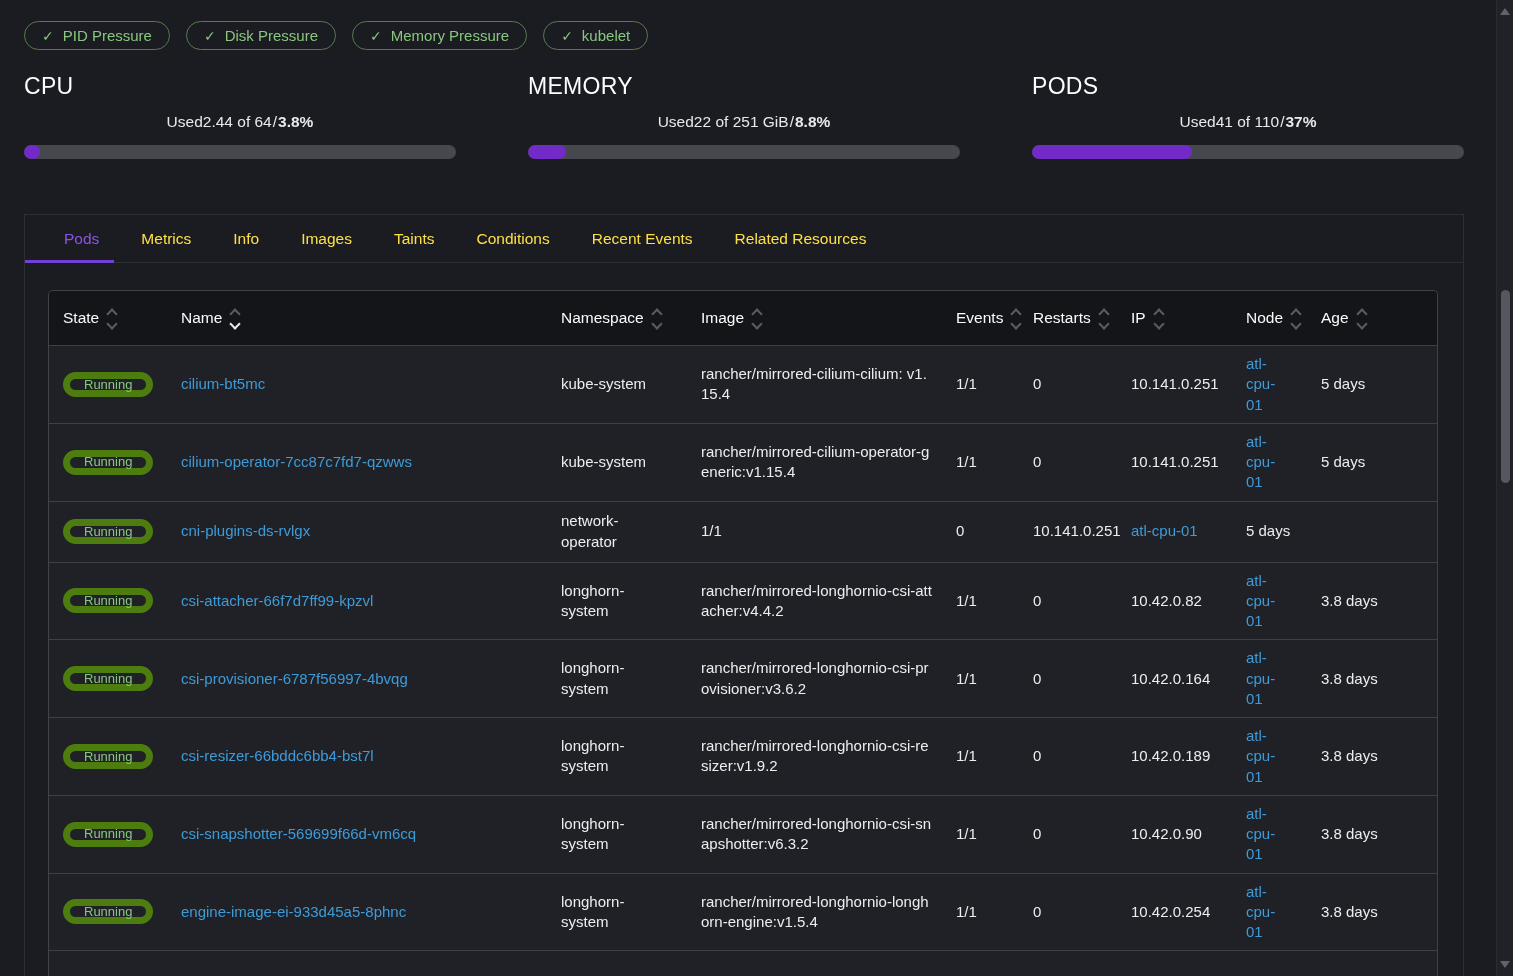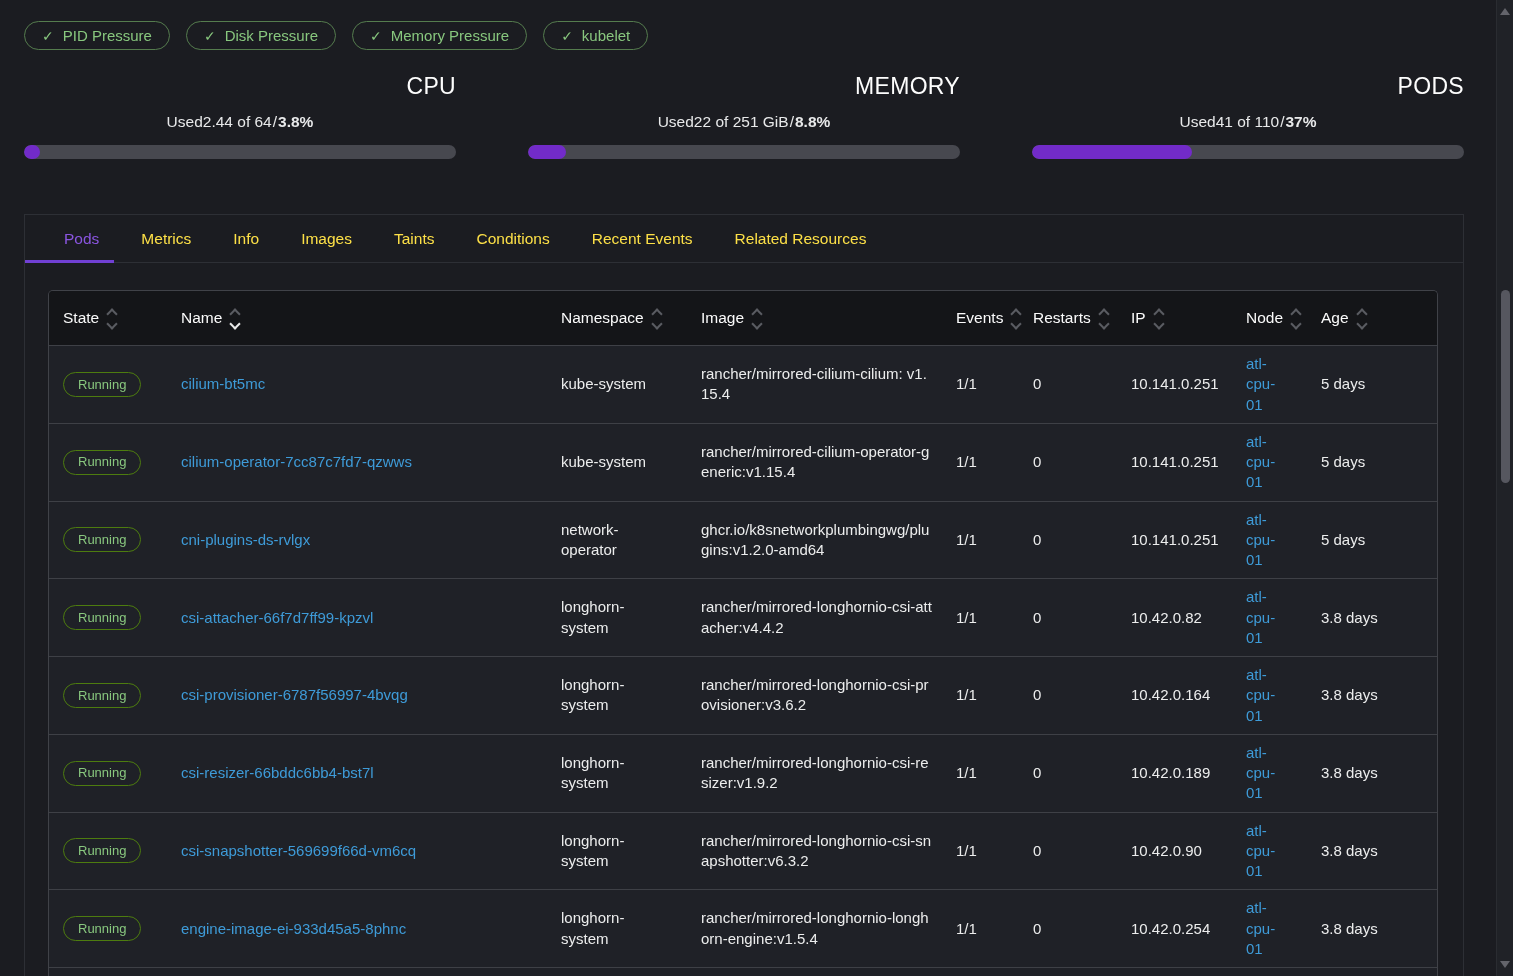"CPU" .gauge-title { text-align: right -> none }
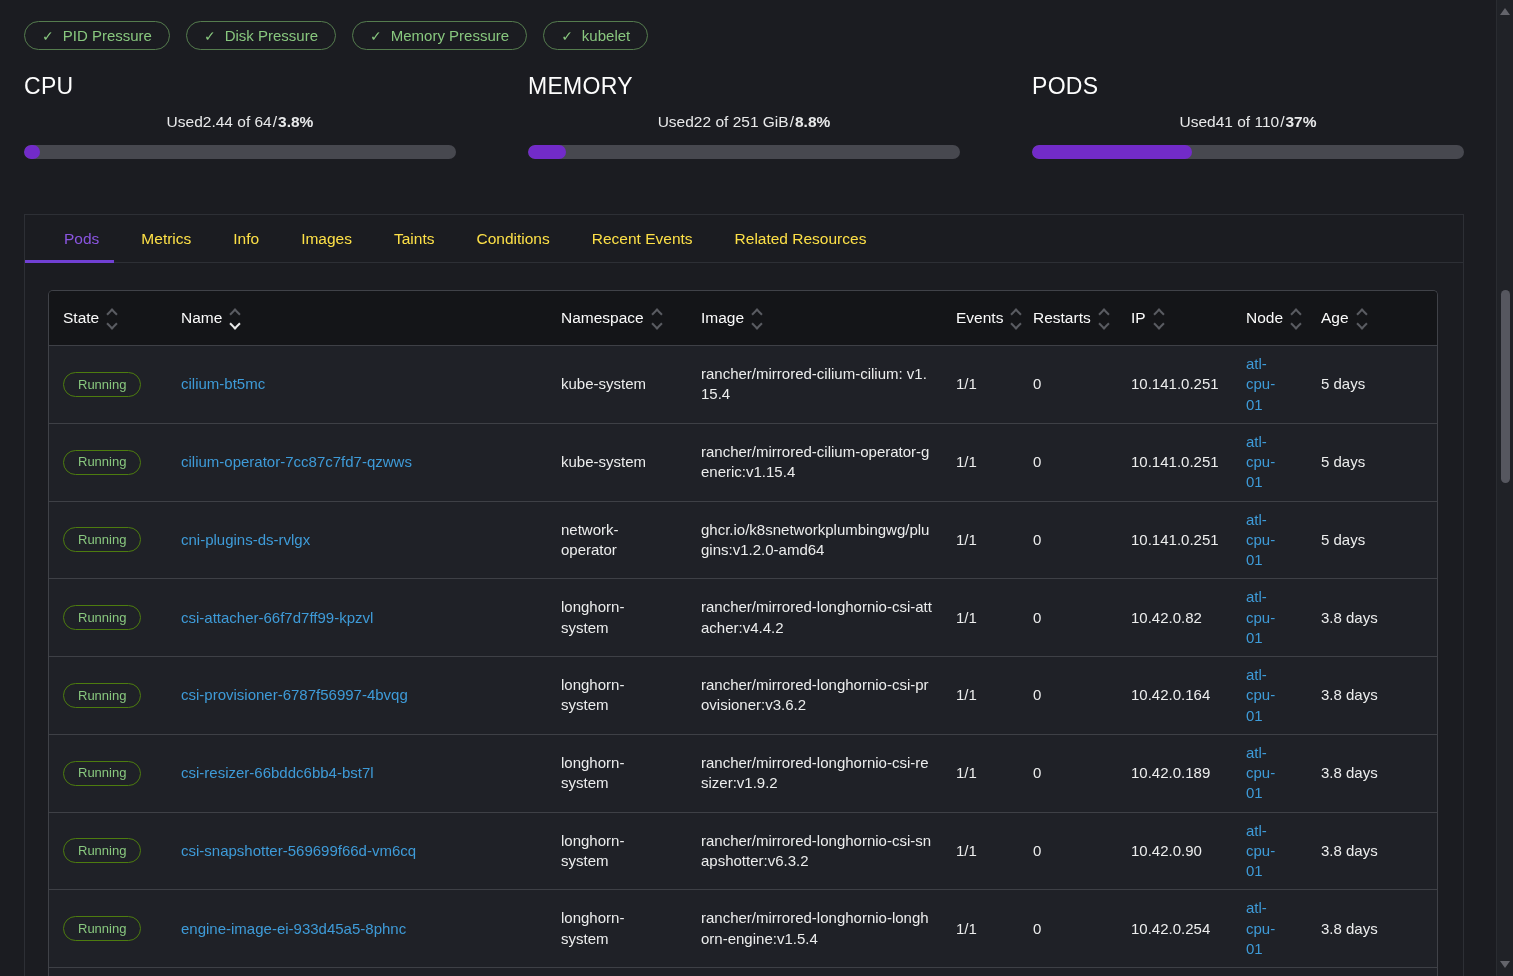"Running" .state-pill { border: 1px solid #4d7c0f -> 7px solid #4d7c0f }
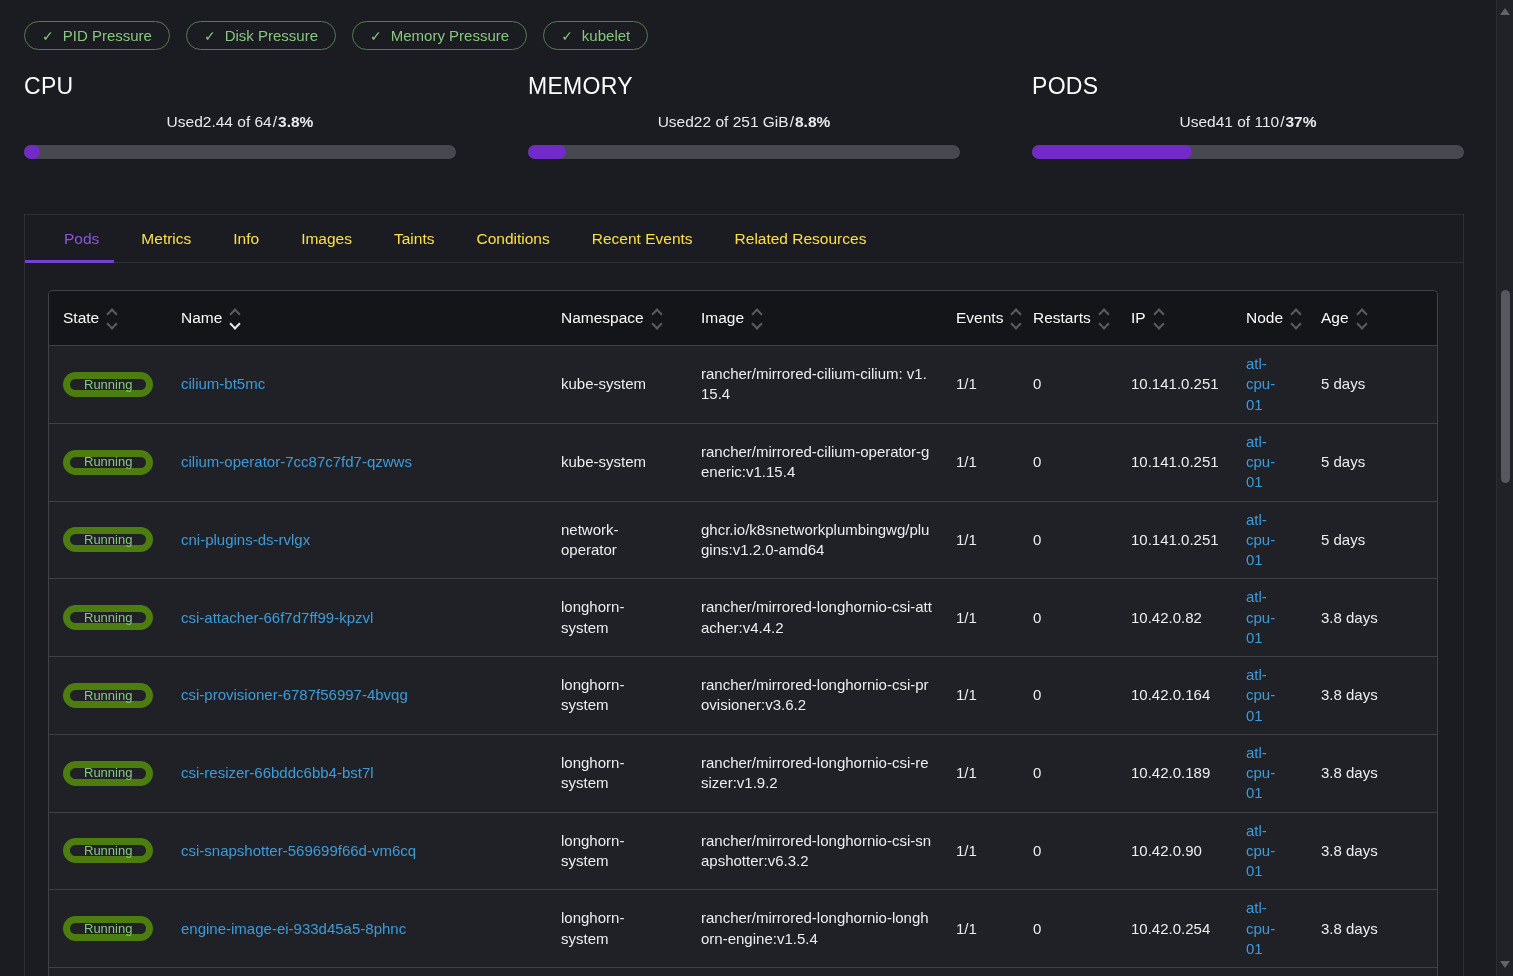"ghcr.io/k8snetworkplumbingwg/plugins:v1." div.td { html: <div>ghcr.io/k8snetworkplumbingwg/plugins:v1.2.0-amd64</div> -> none }
